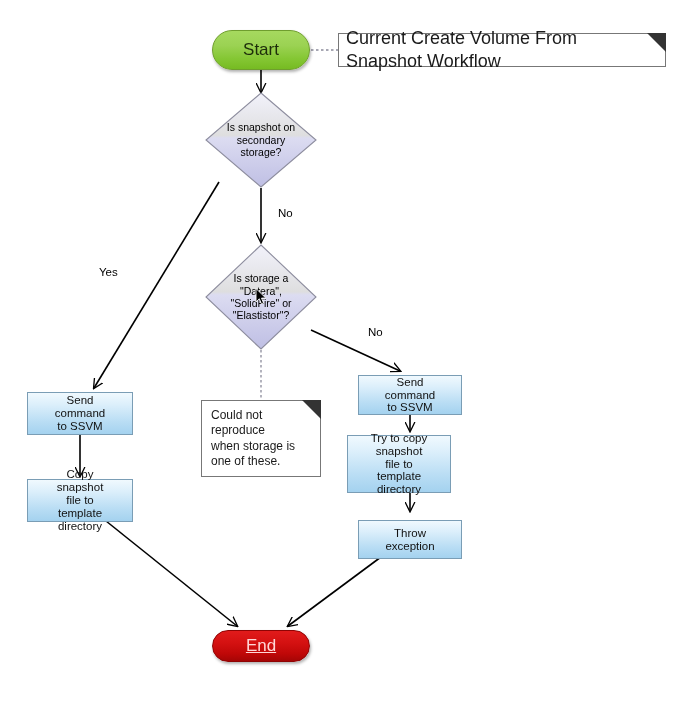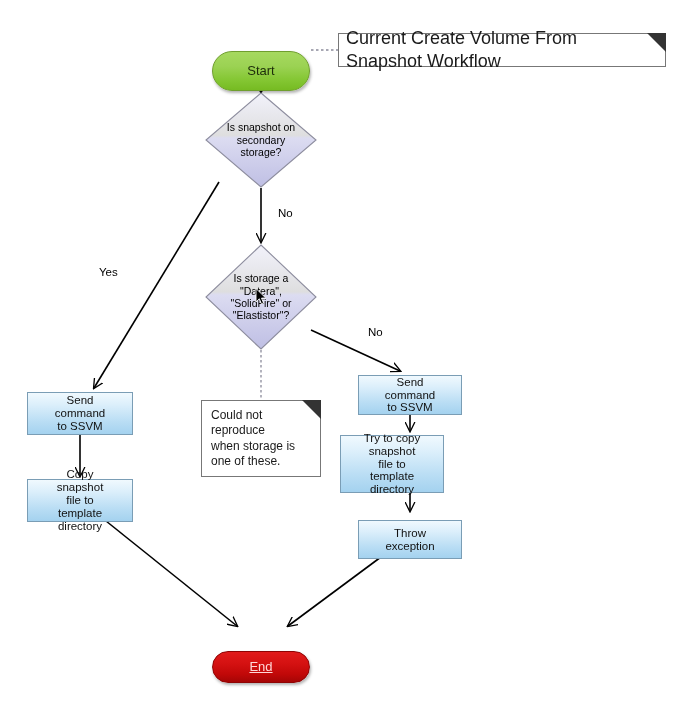"Start" .terminal { font-size: 13px -> 17px; margin-top: 21px -> none }
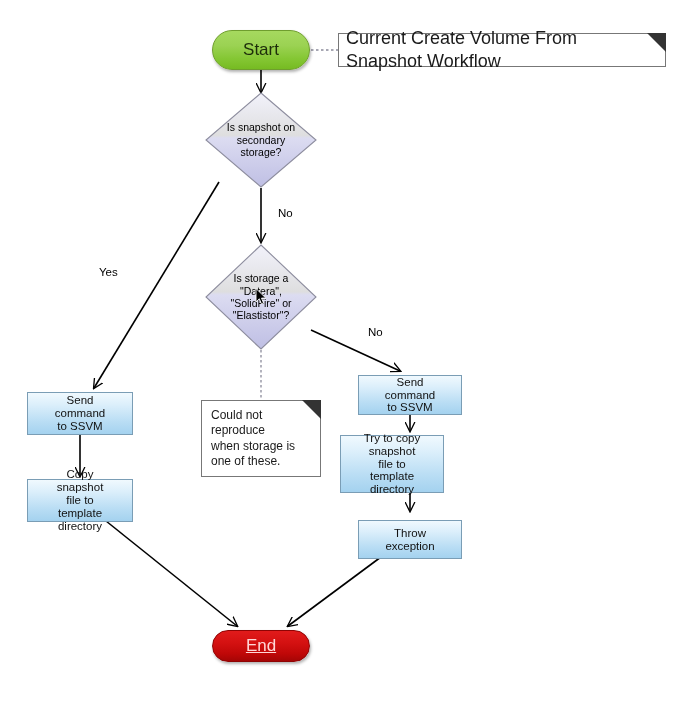"Try to copy" div.node { left: 340px -> 347px }
